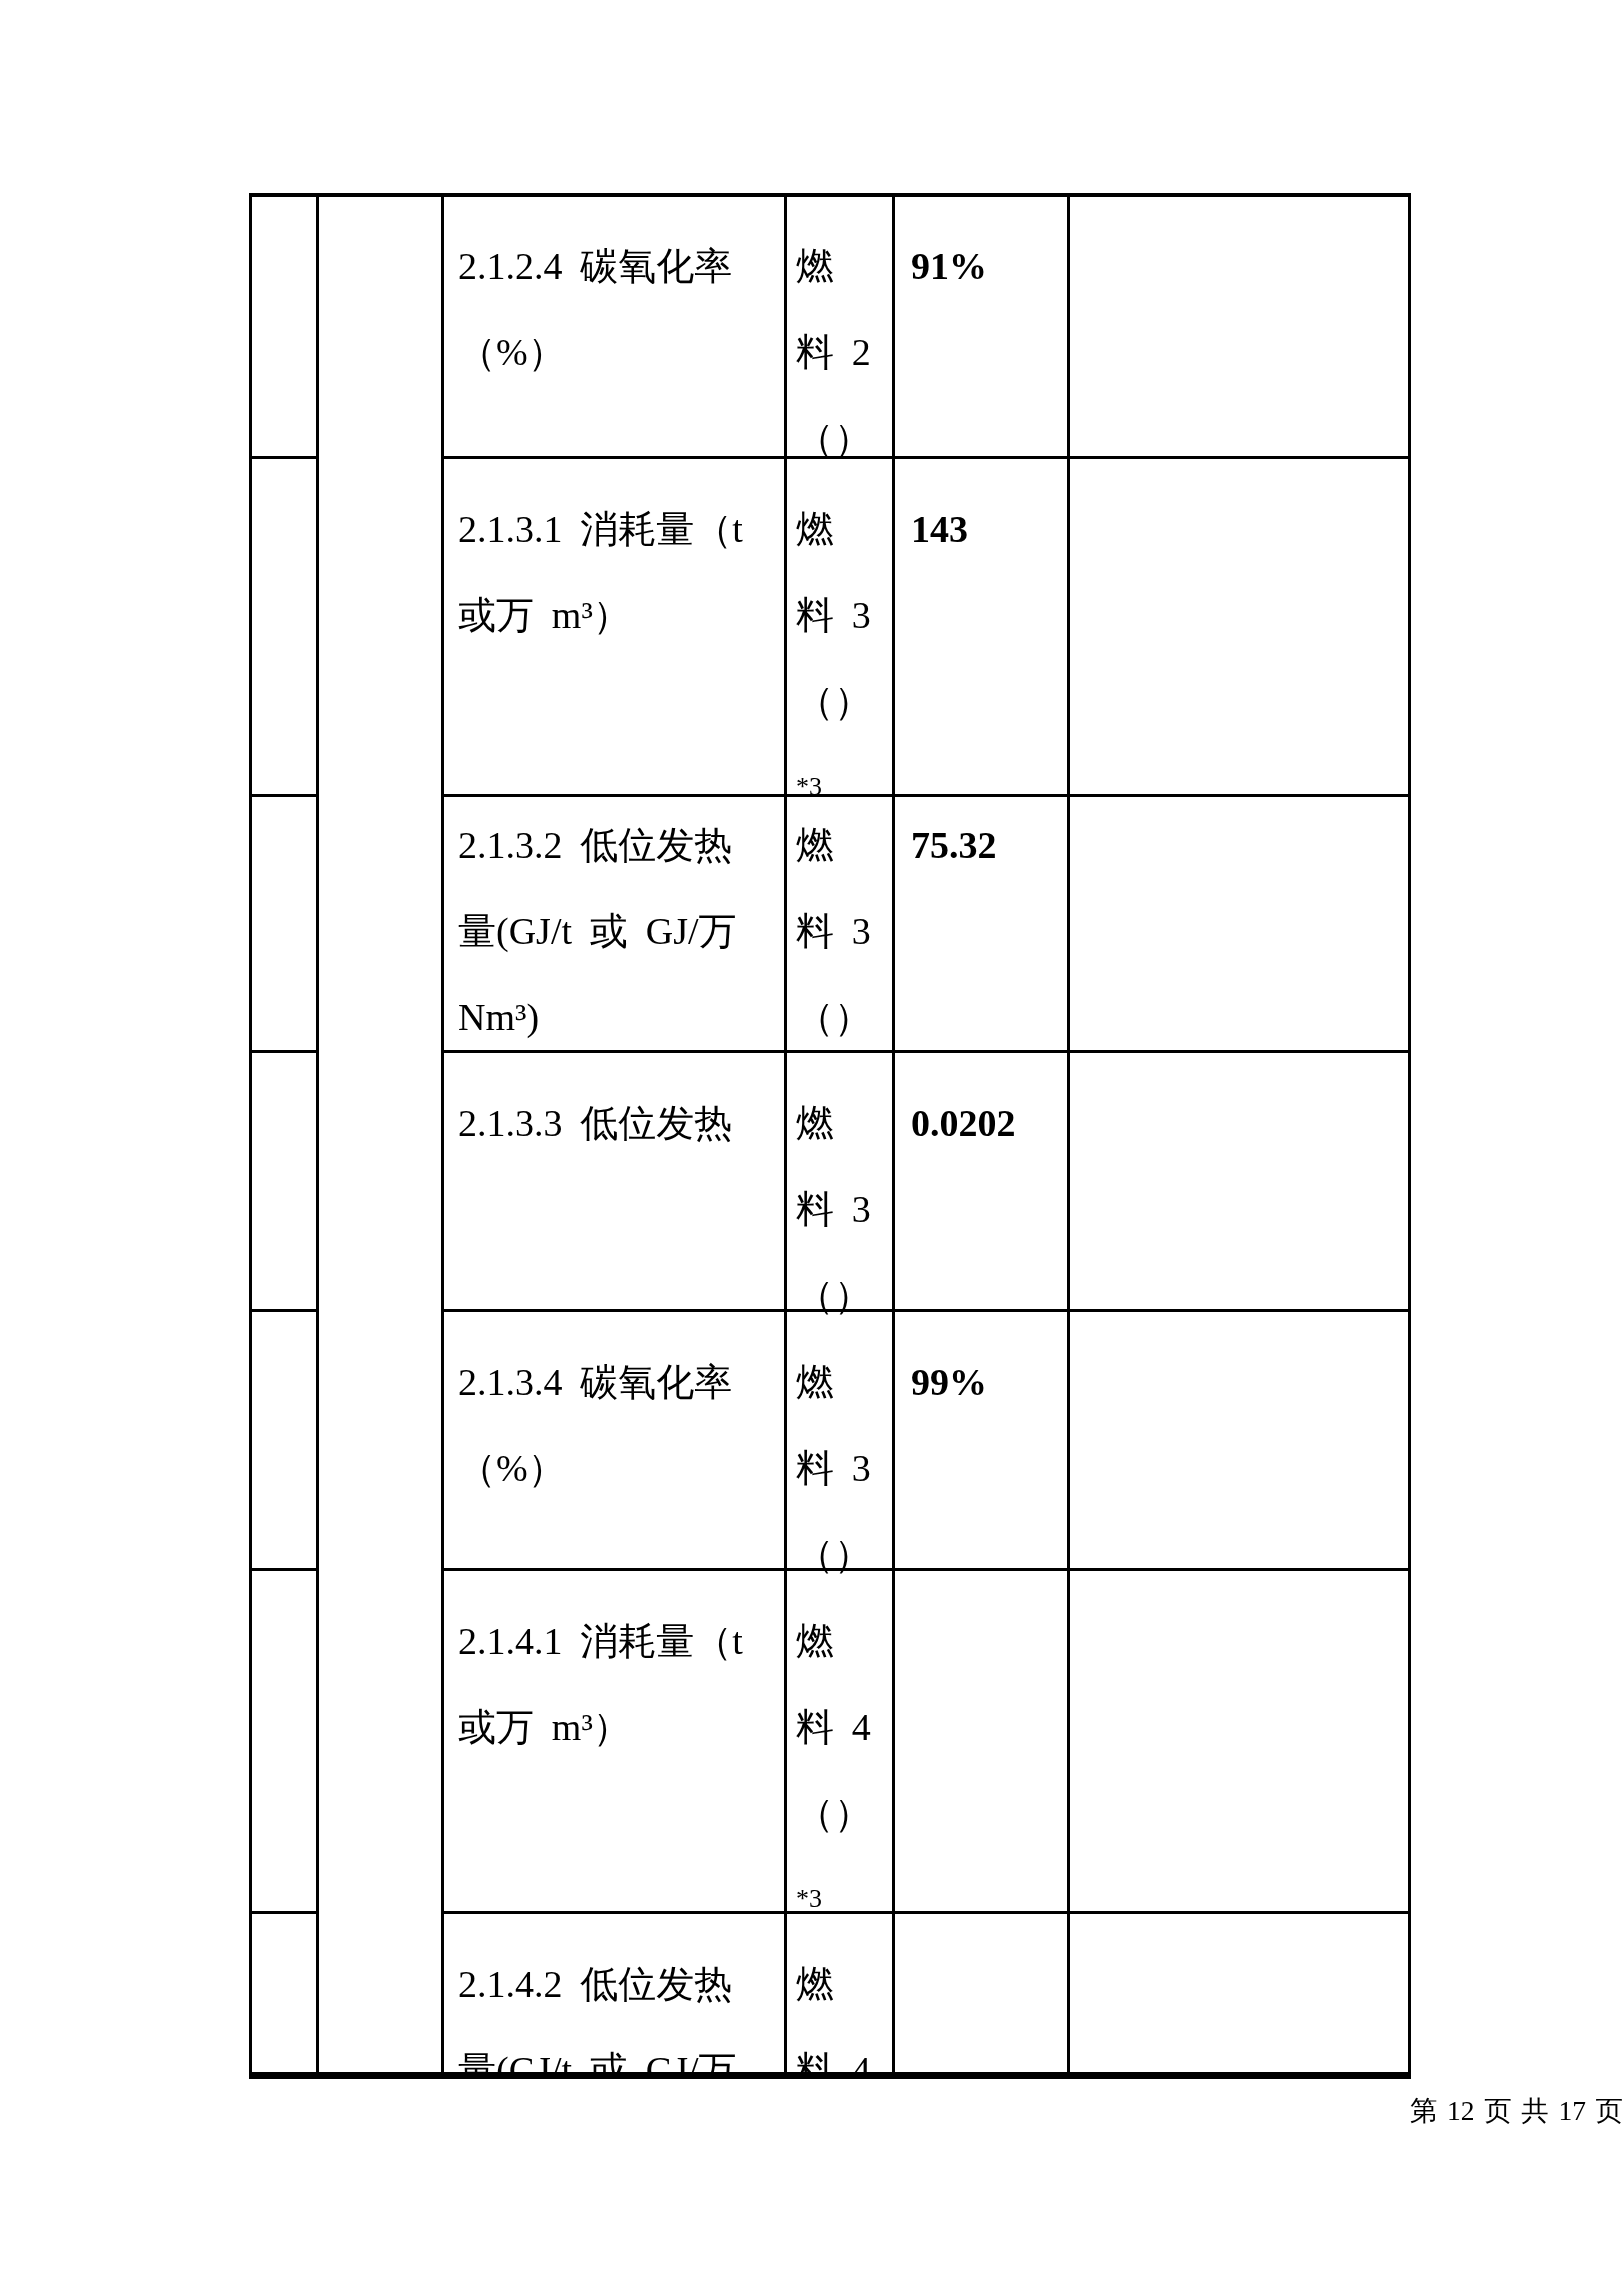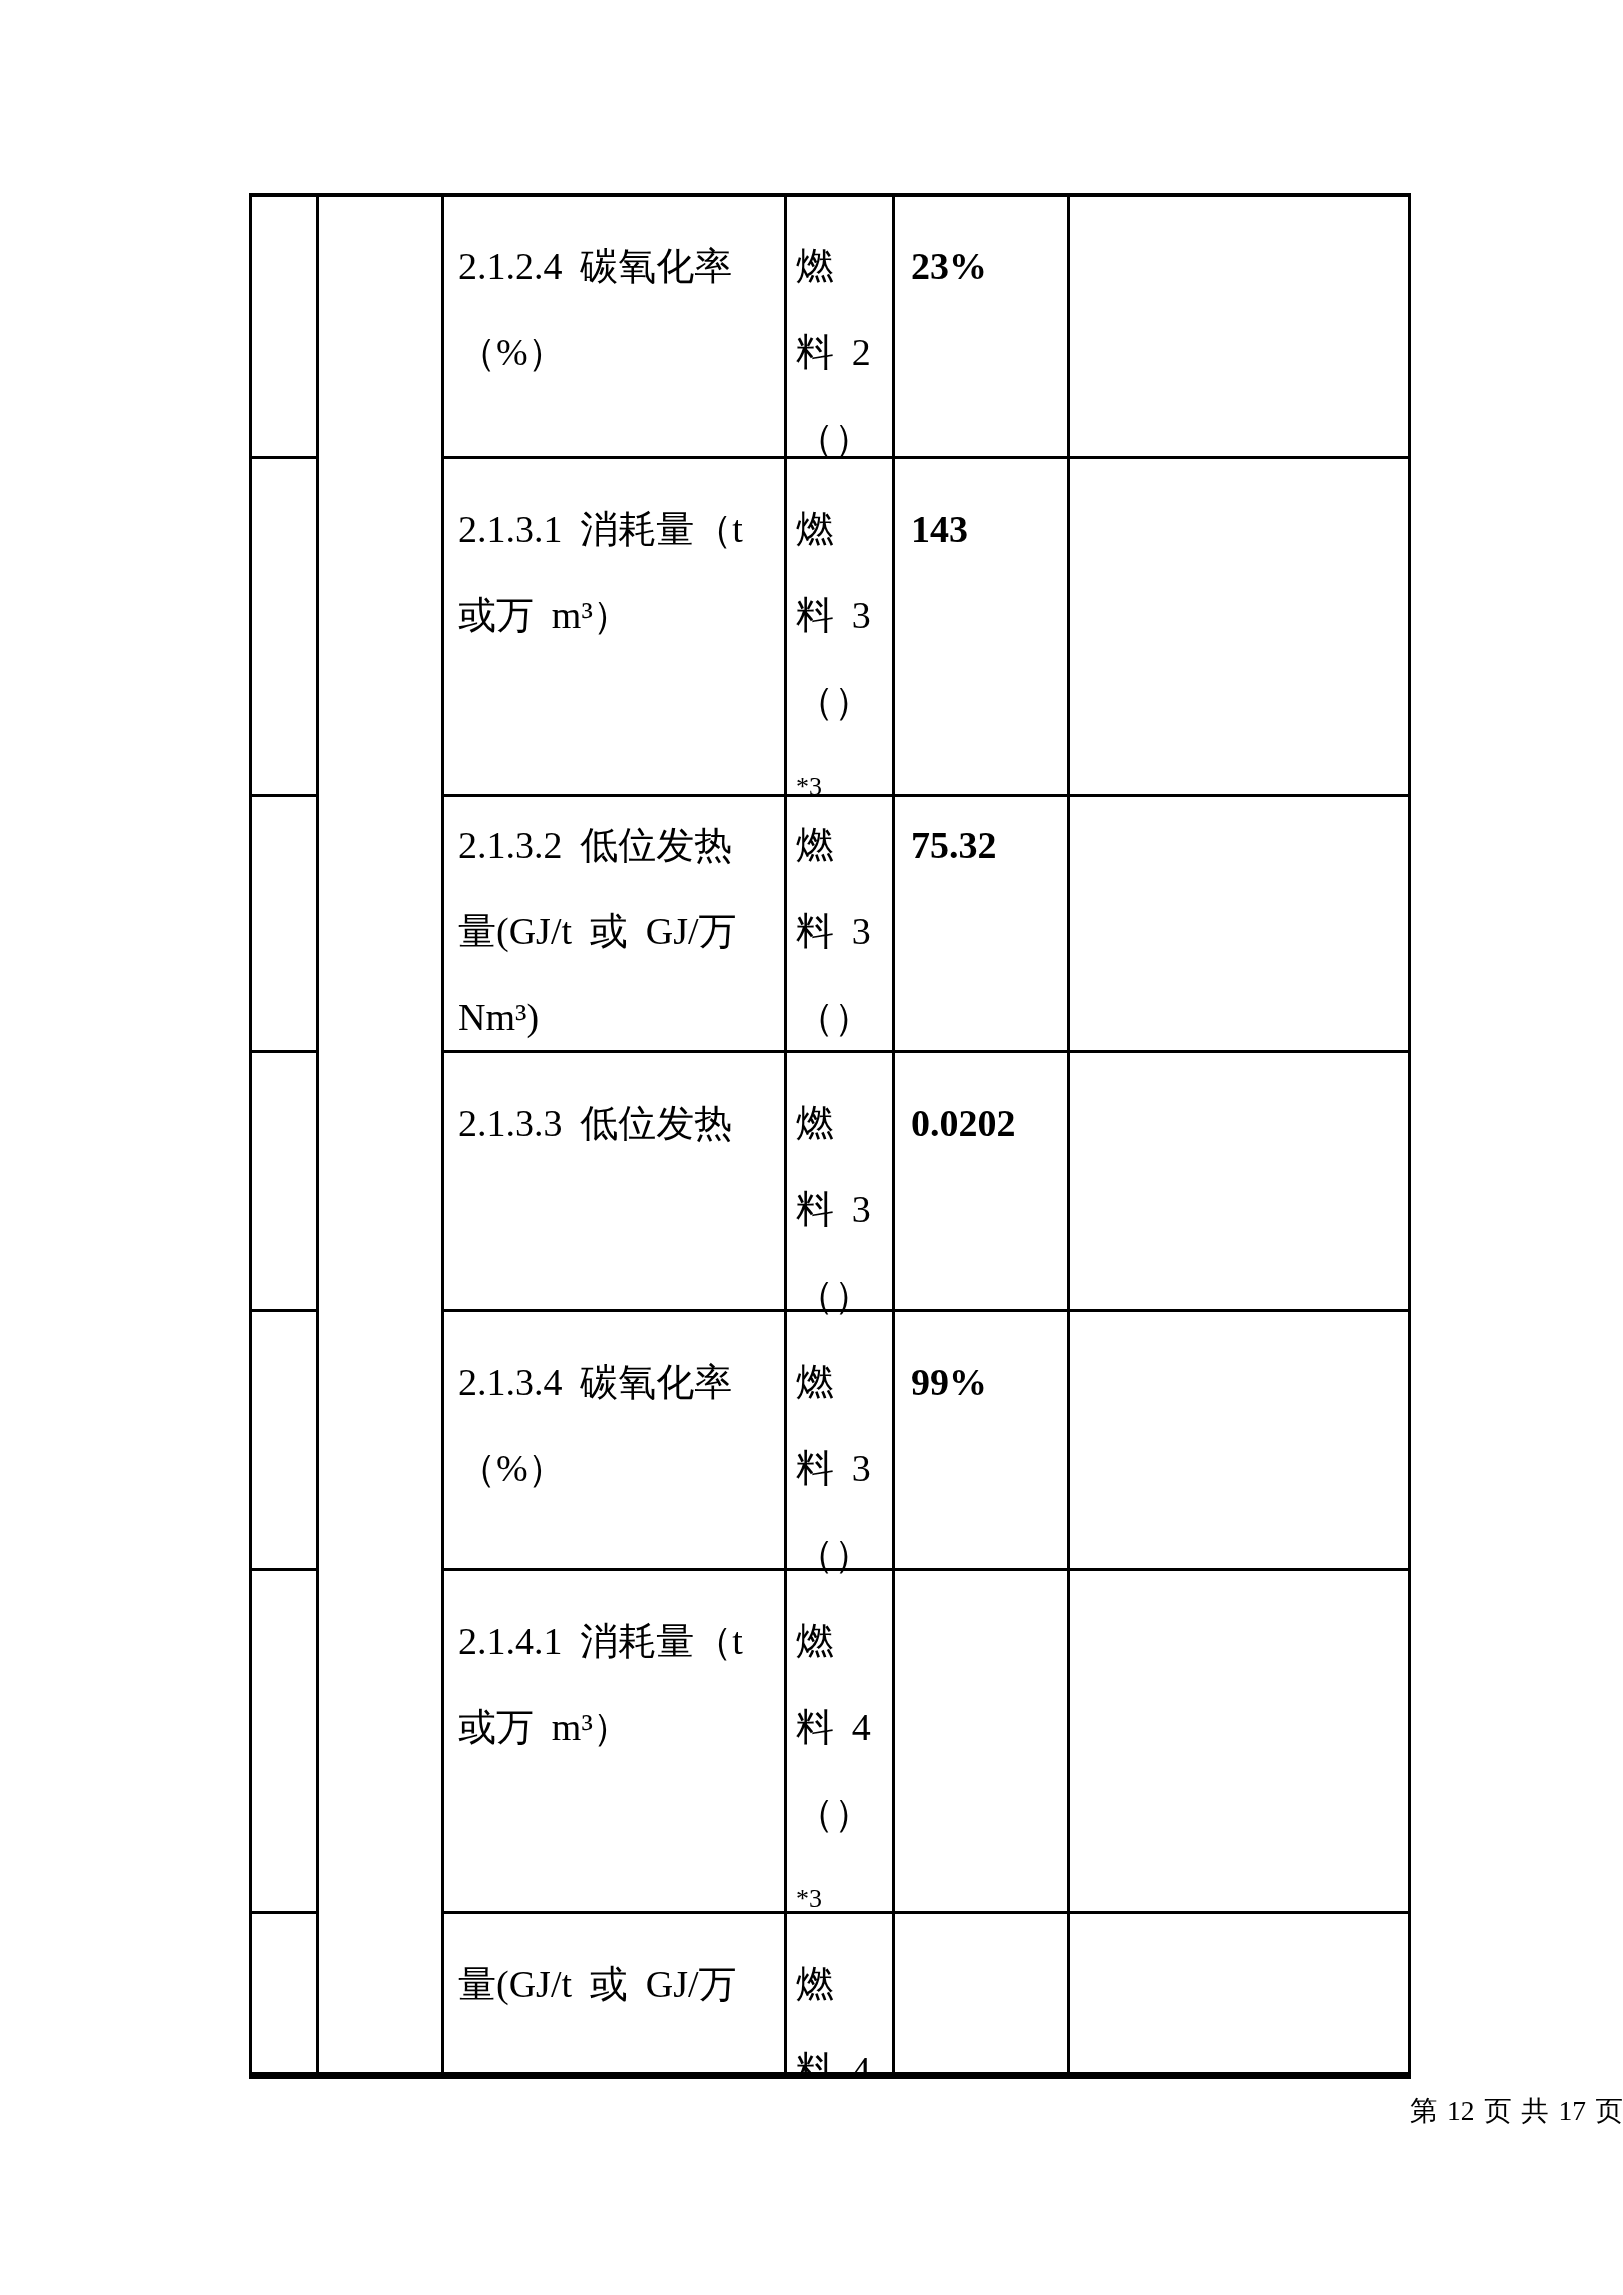"23%" div.tline { text: 23% -> 91% }
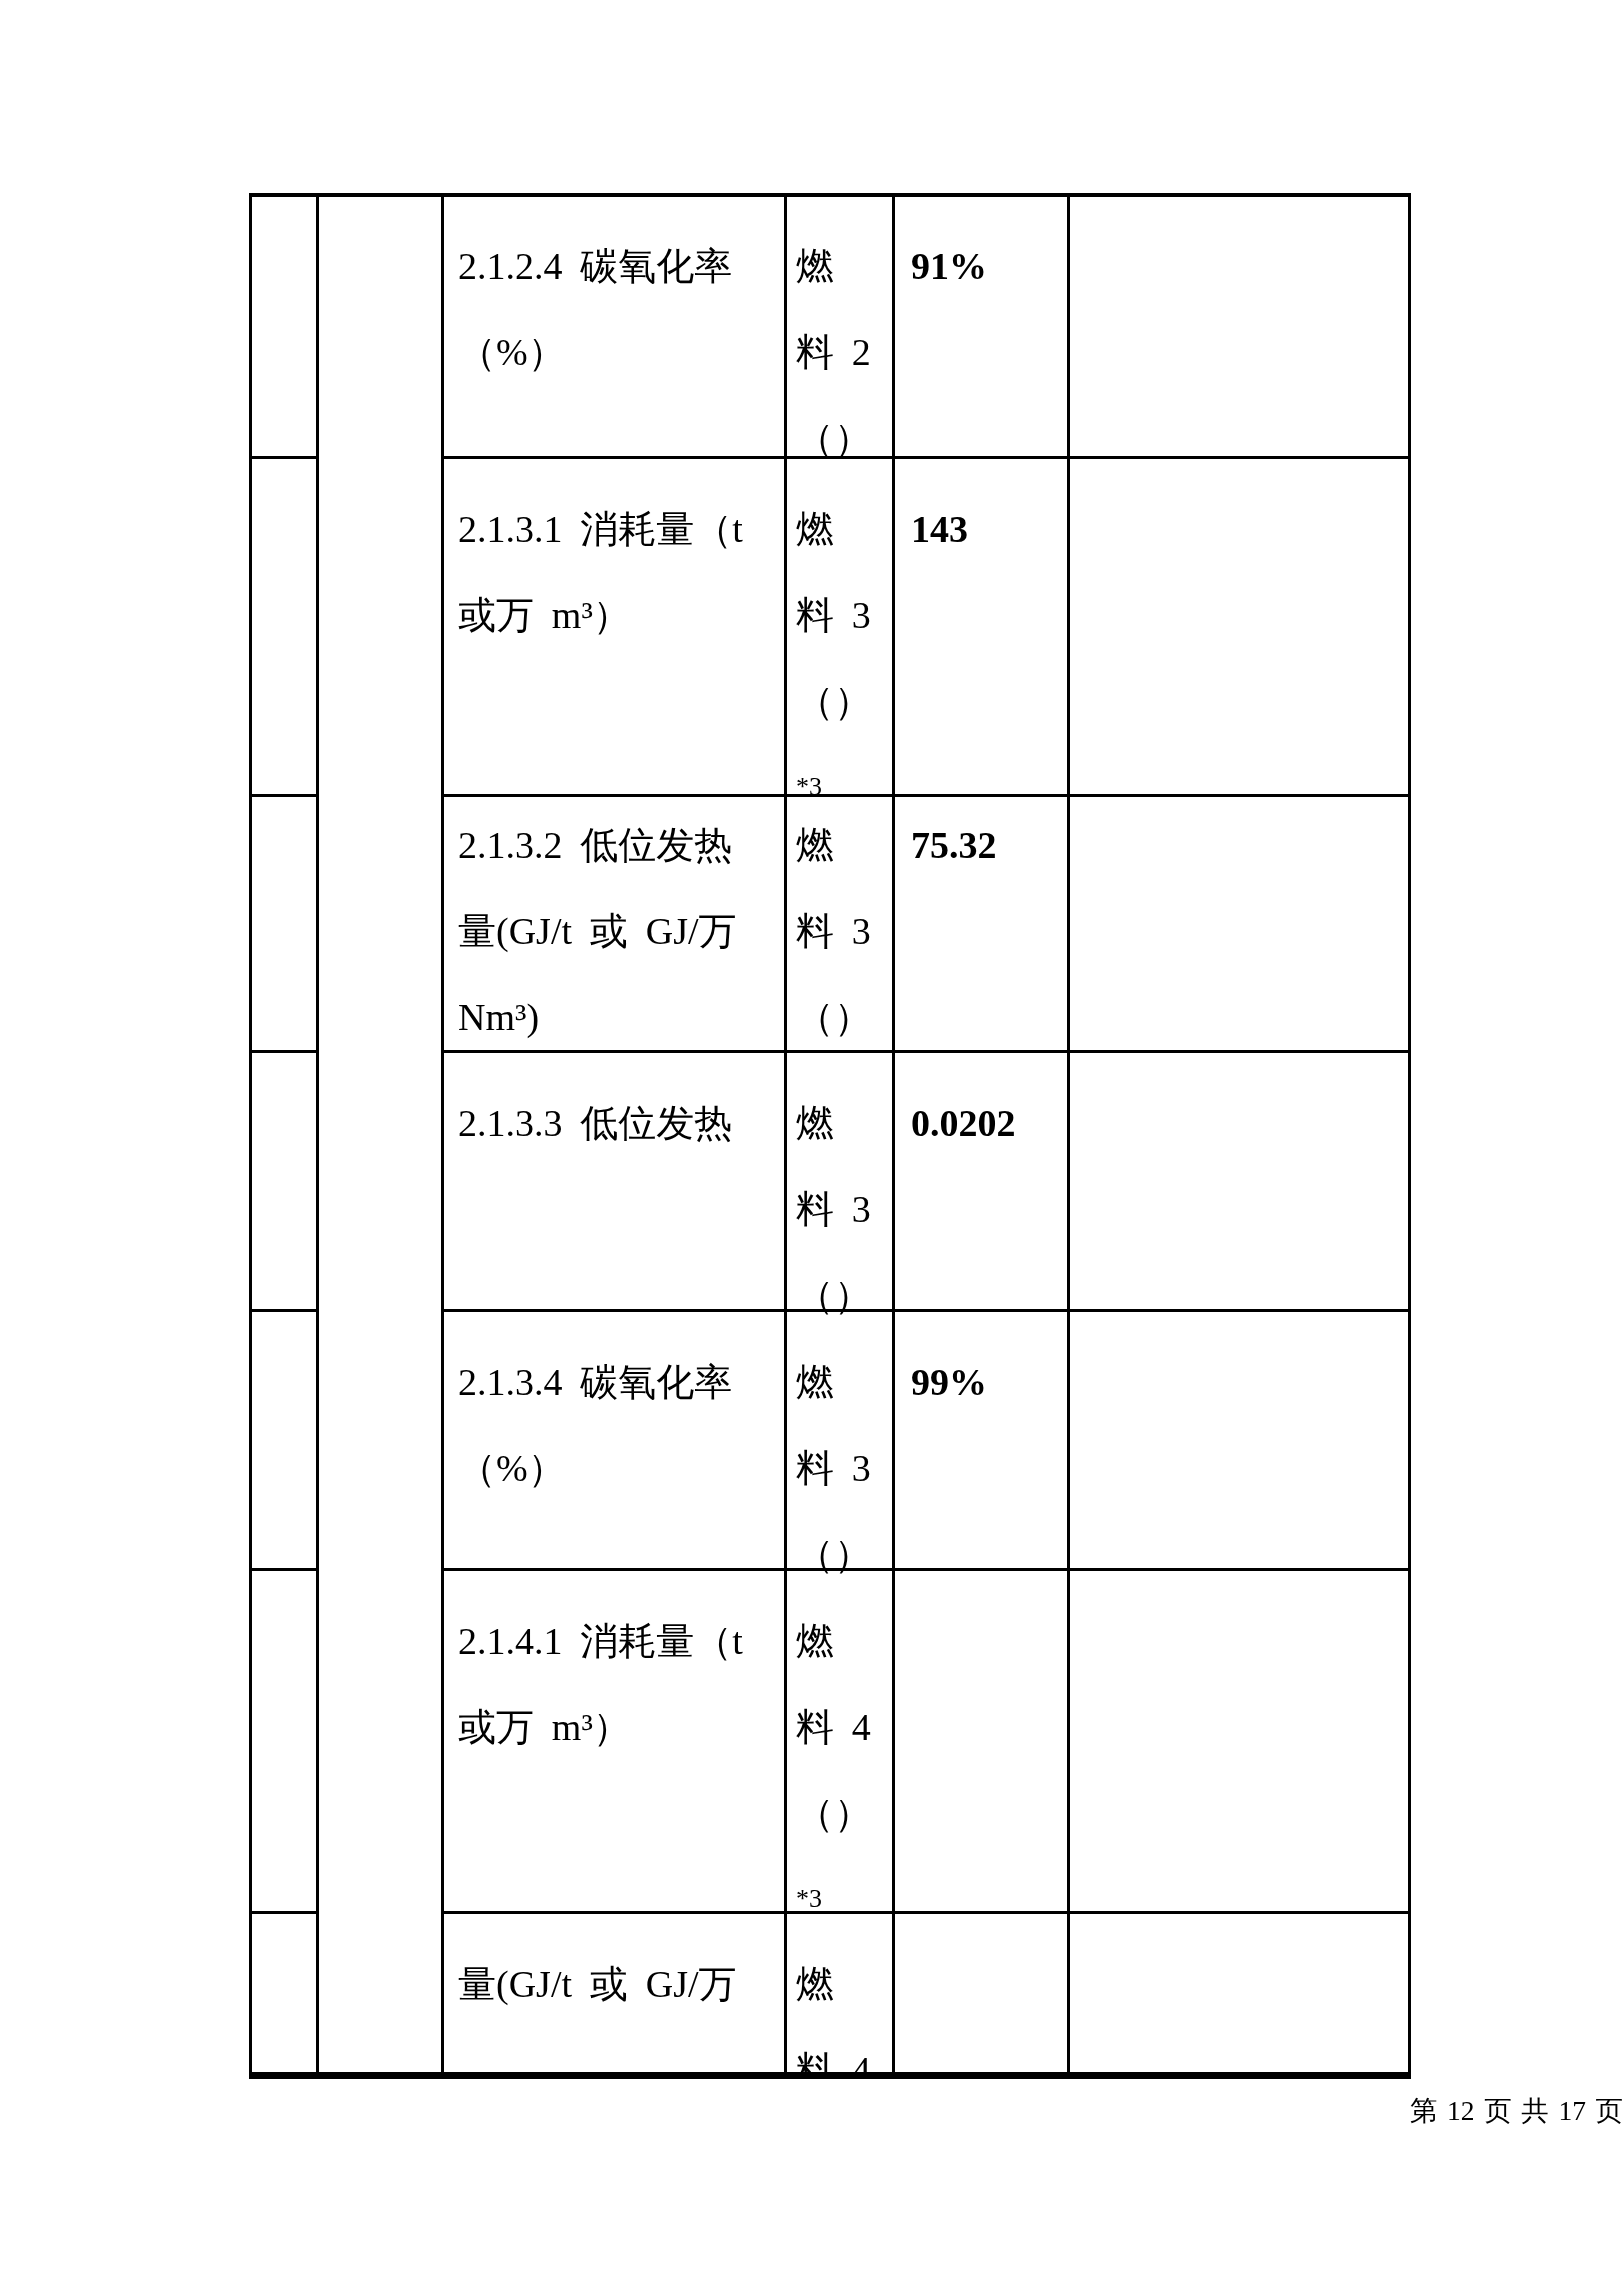"2.1.4.2 低位发热" div.tline { html: none -> <div>2.1.4.2 低位发热</div> }
